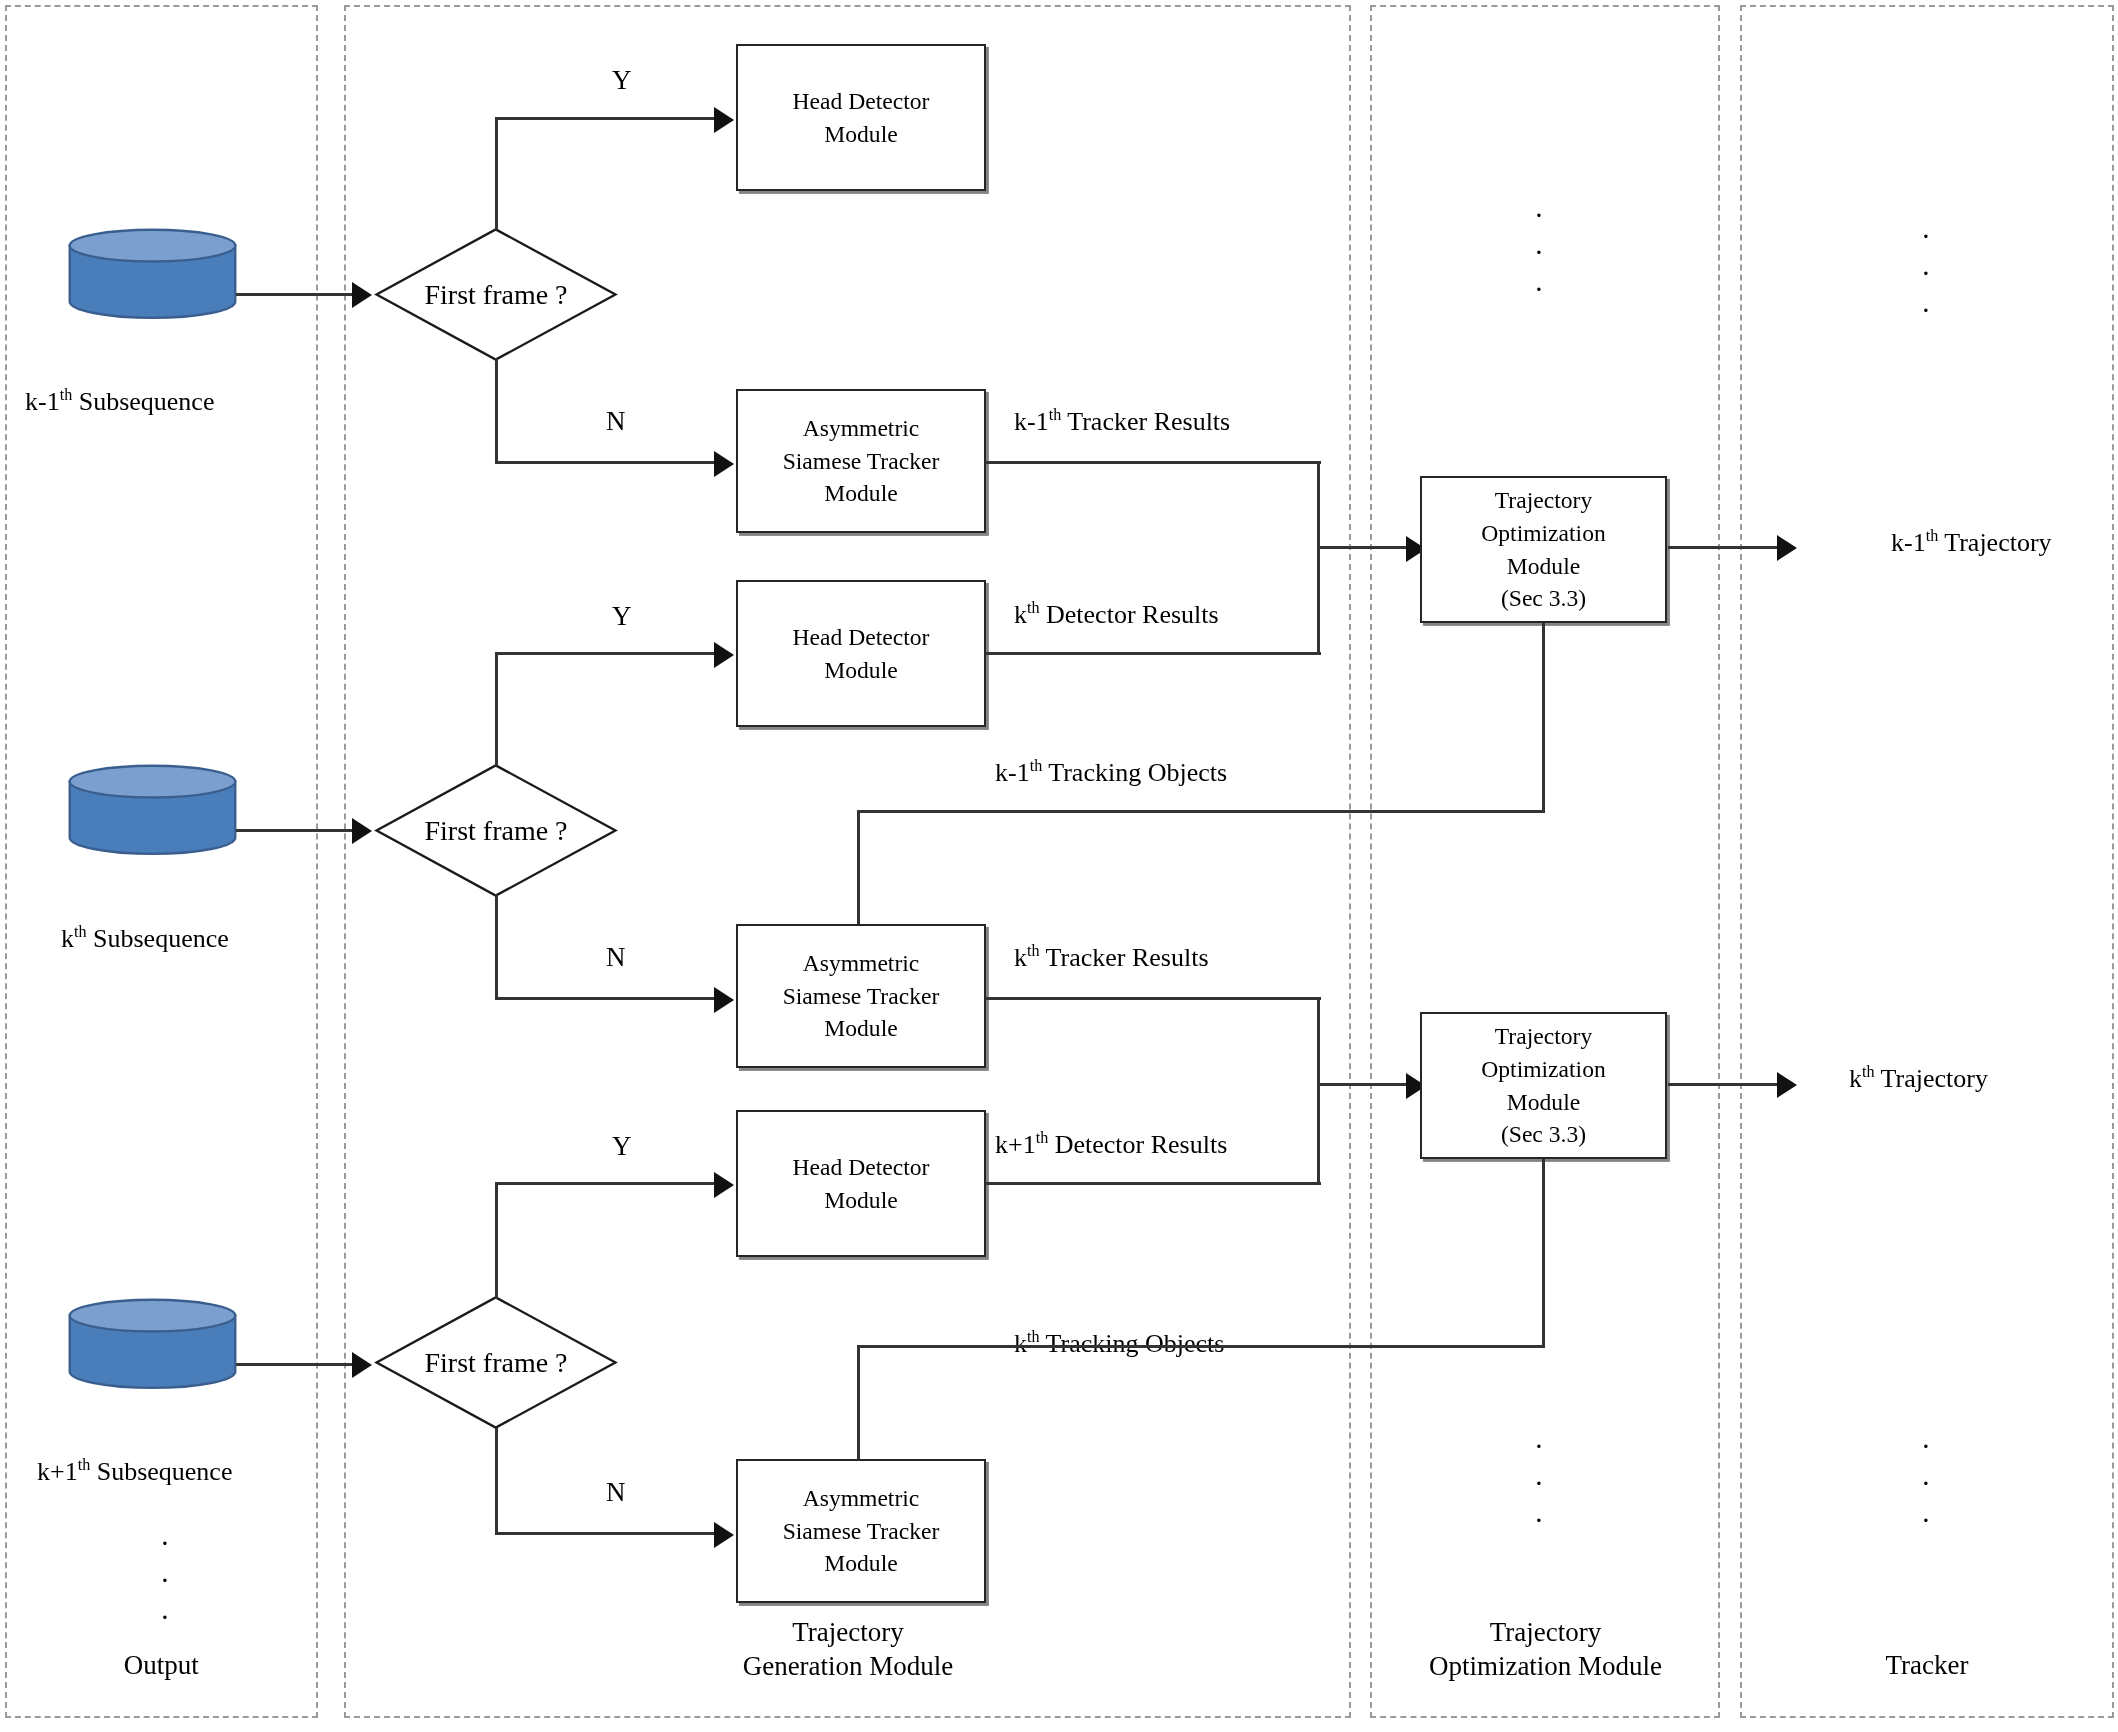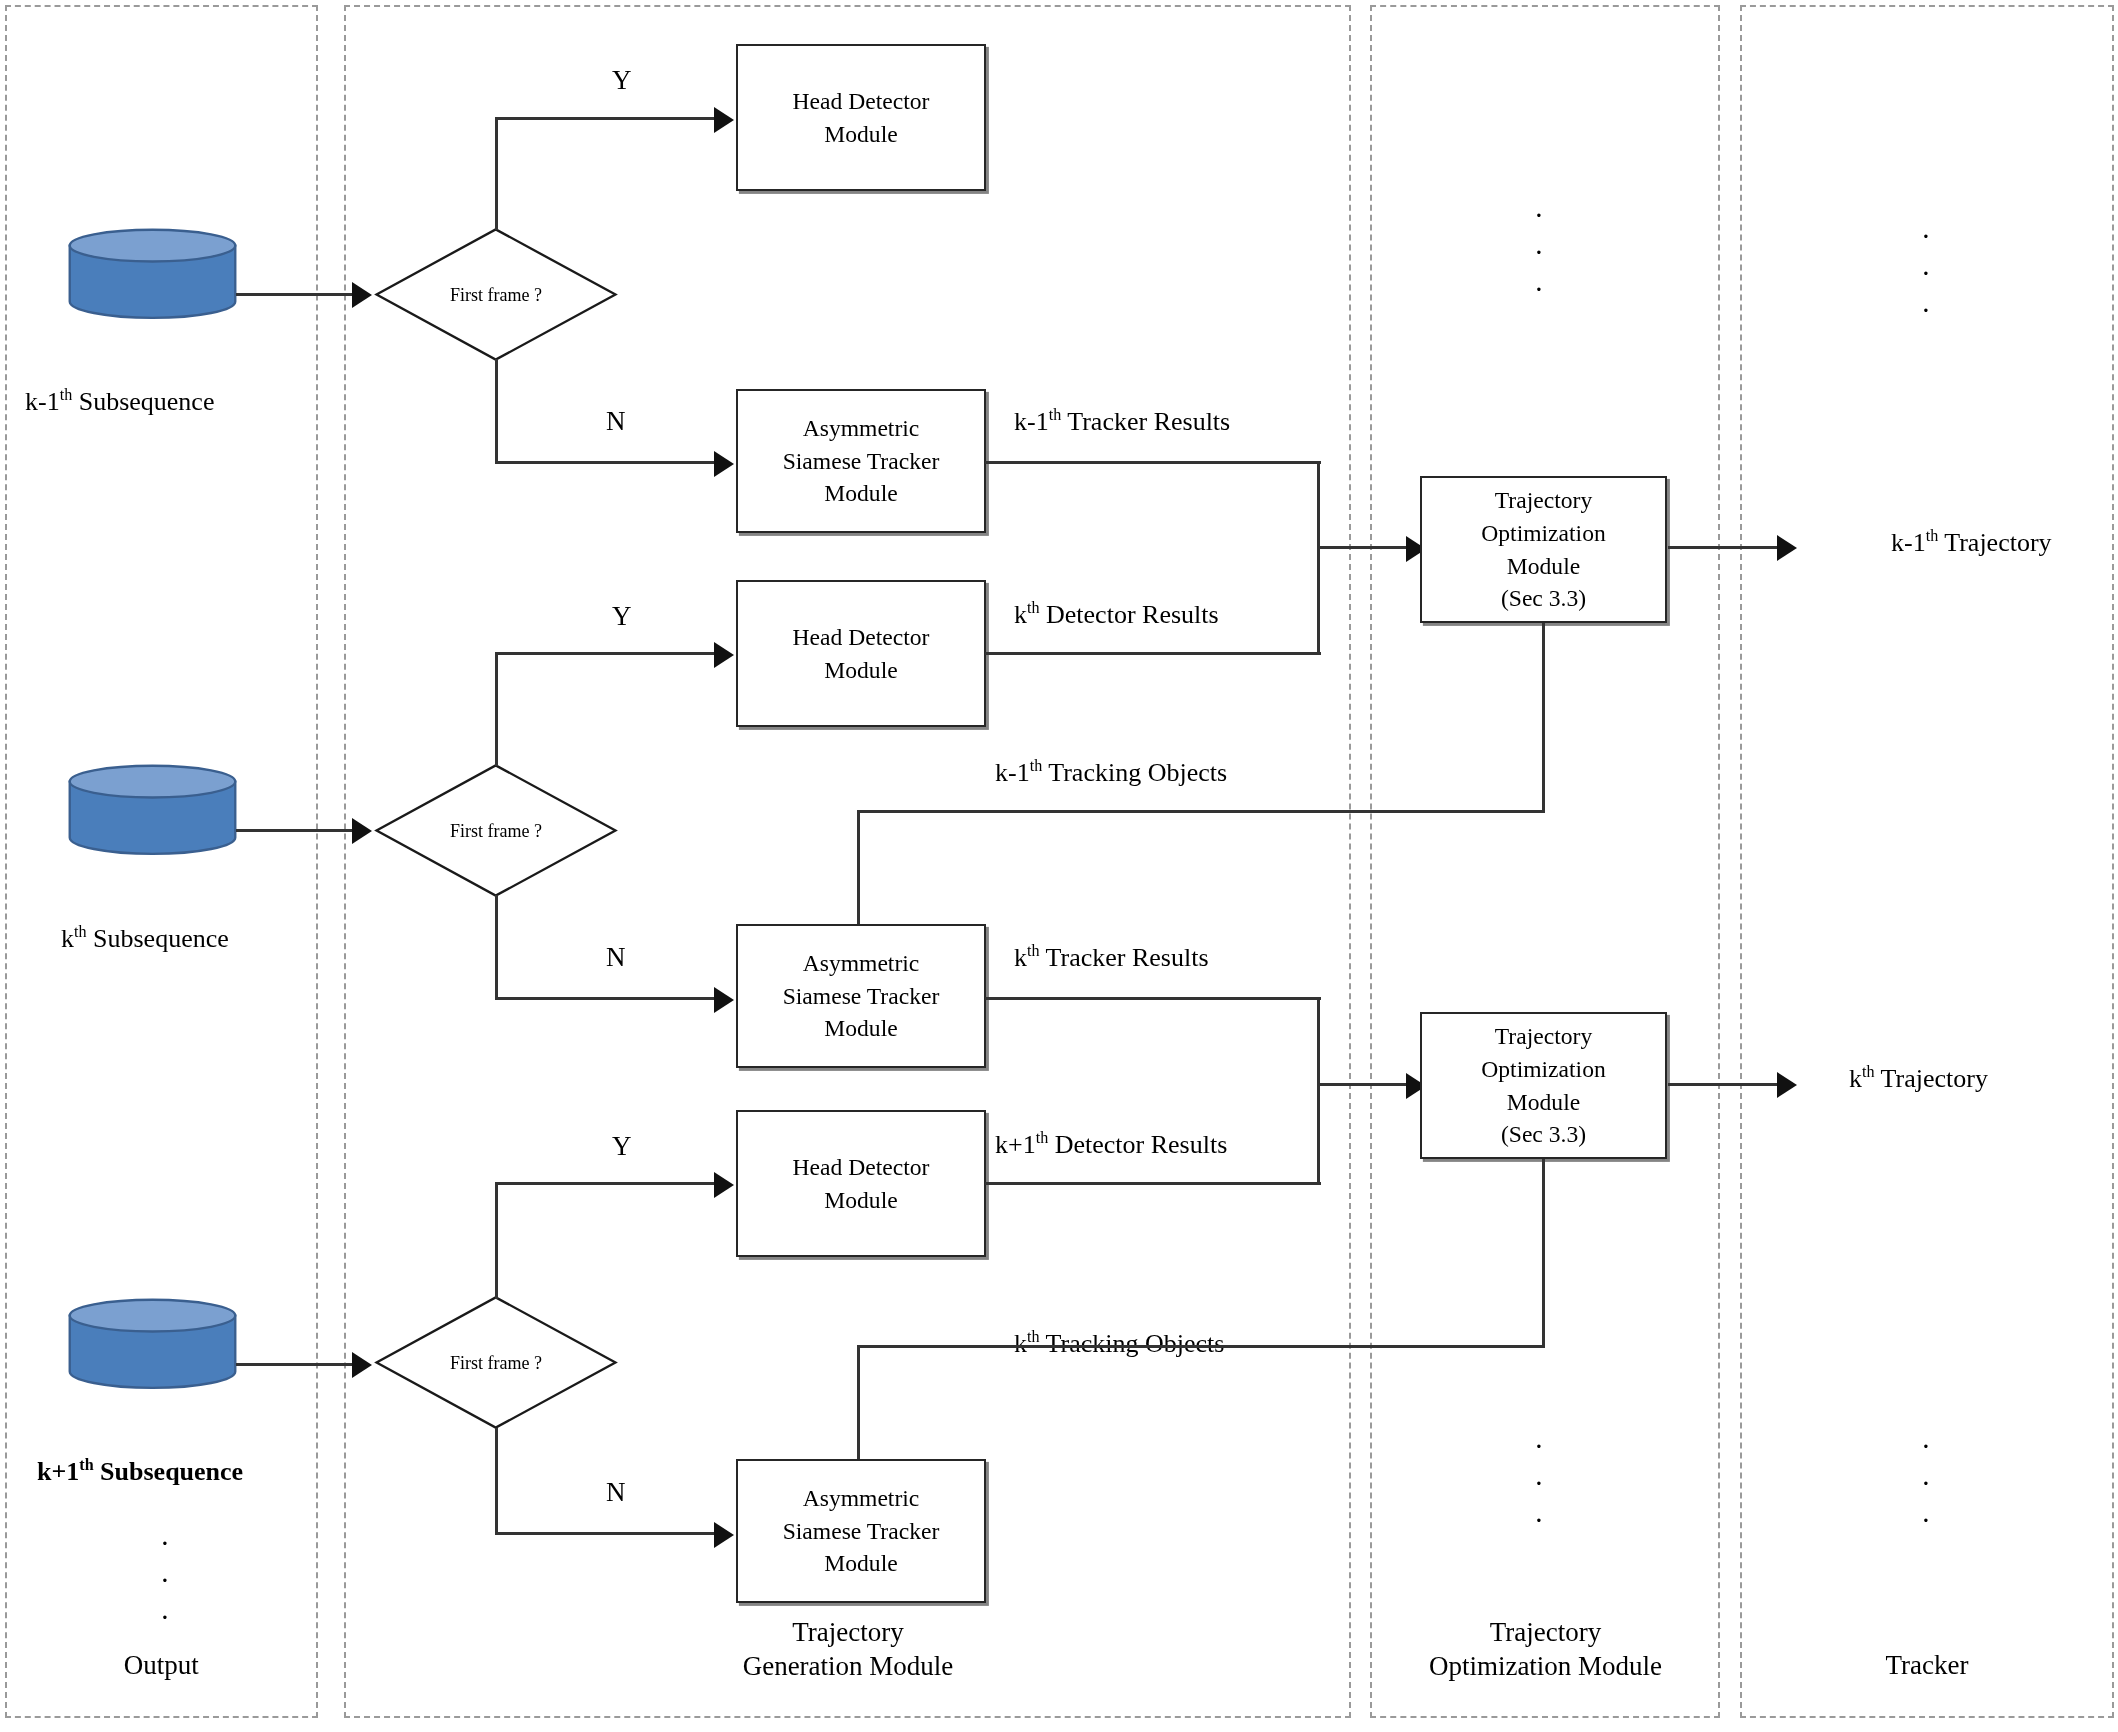"First frame ?" .diamond .dlabel { font-size: 18px -> 28px }
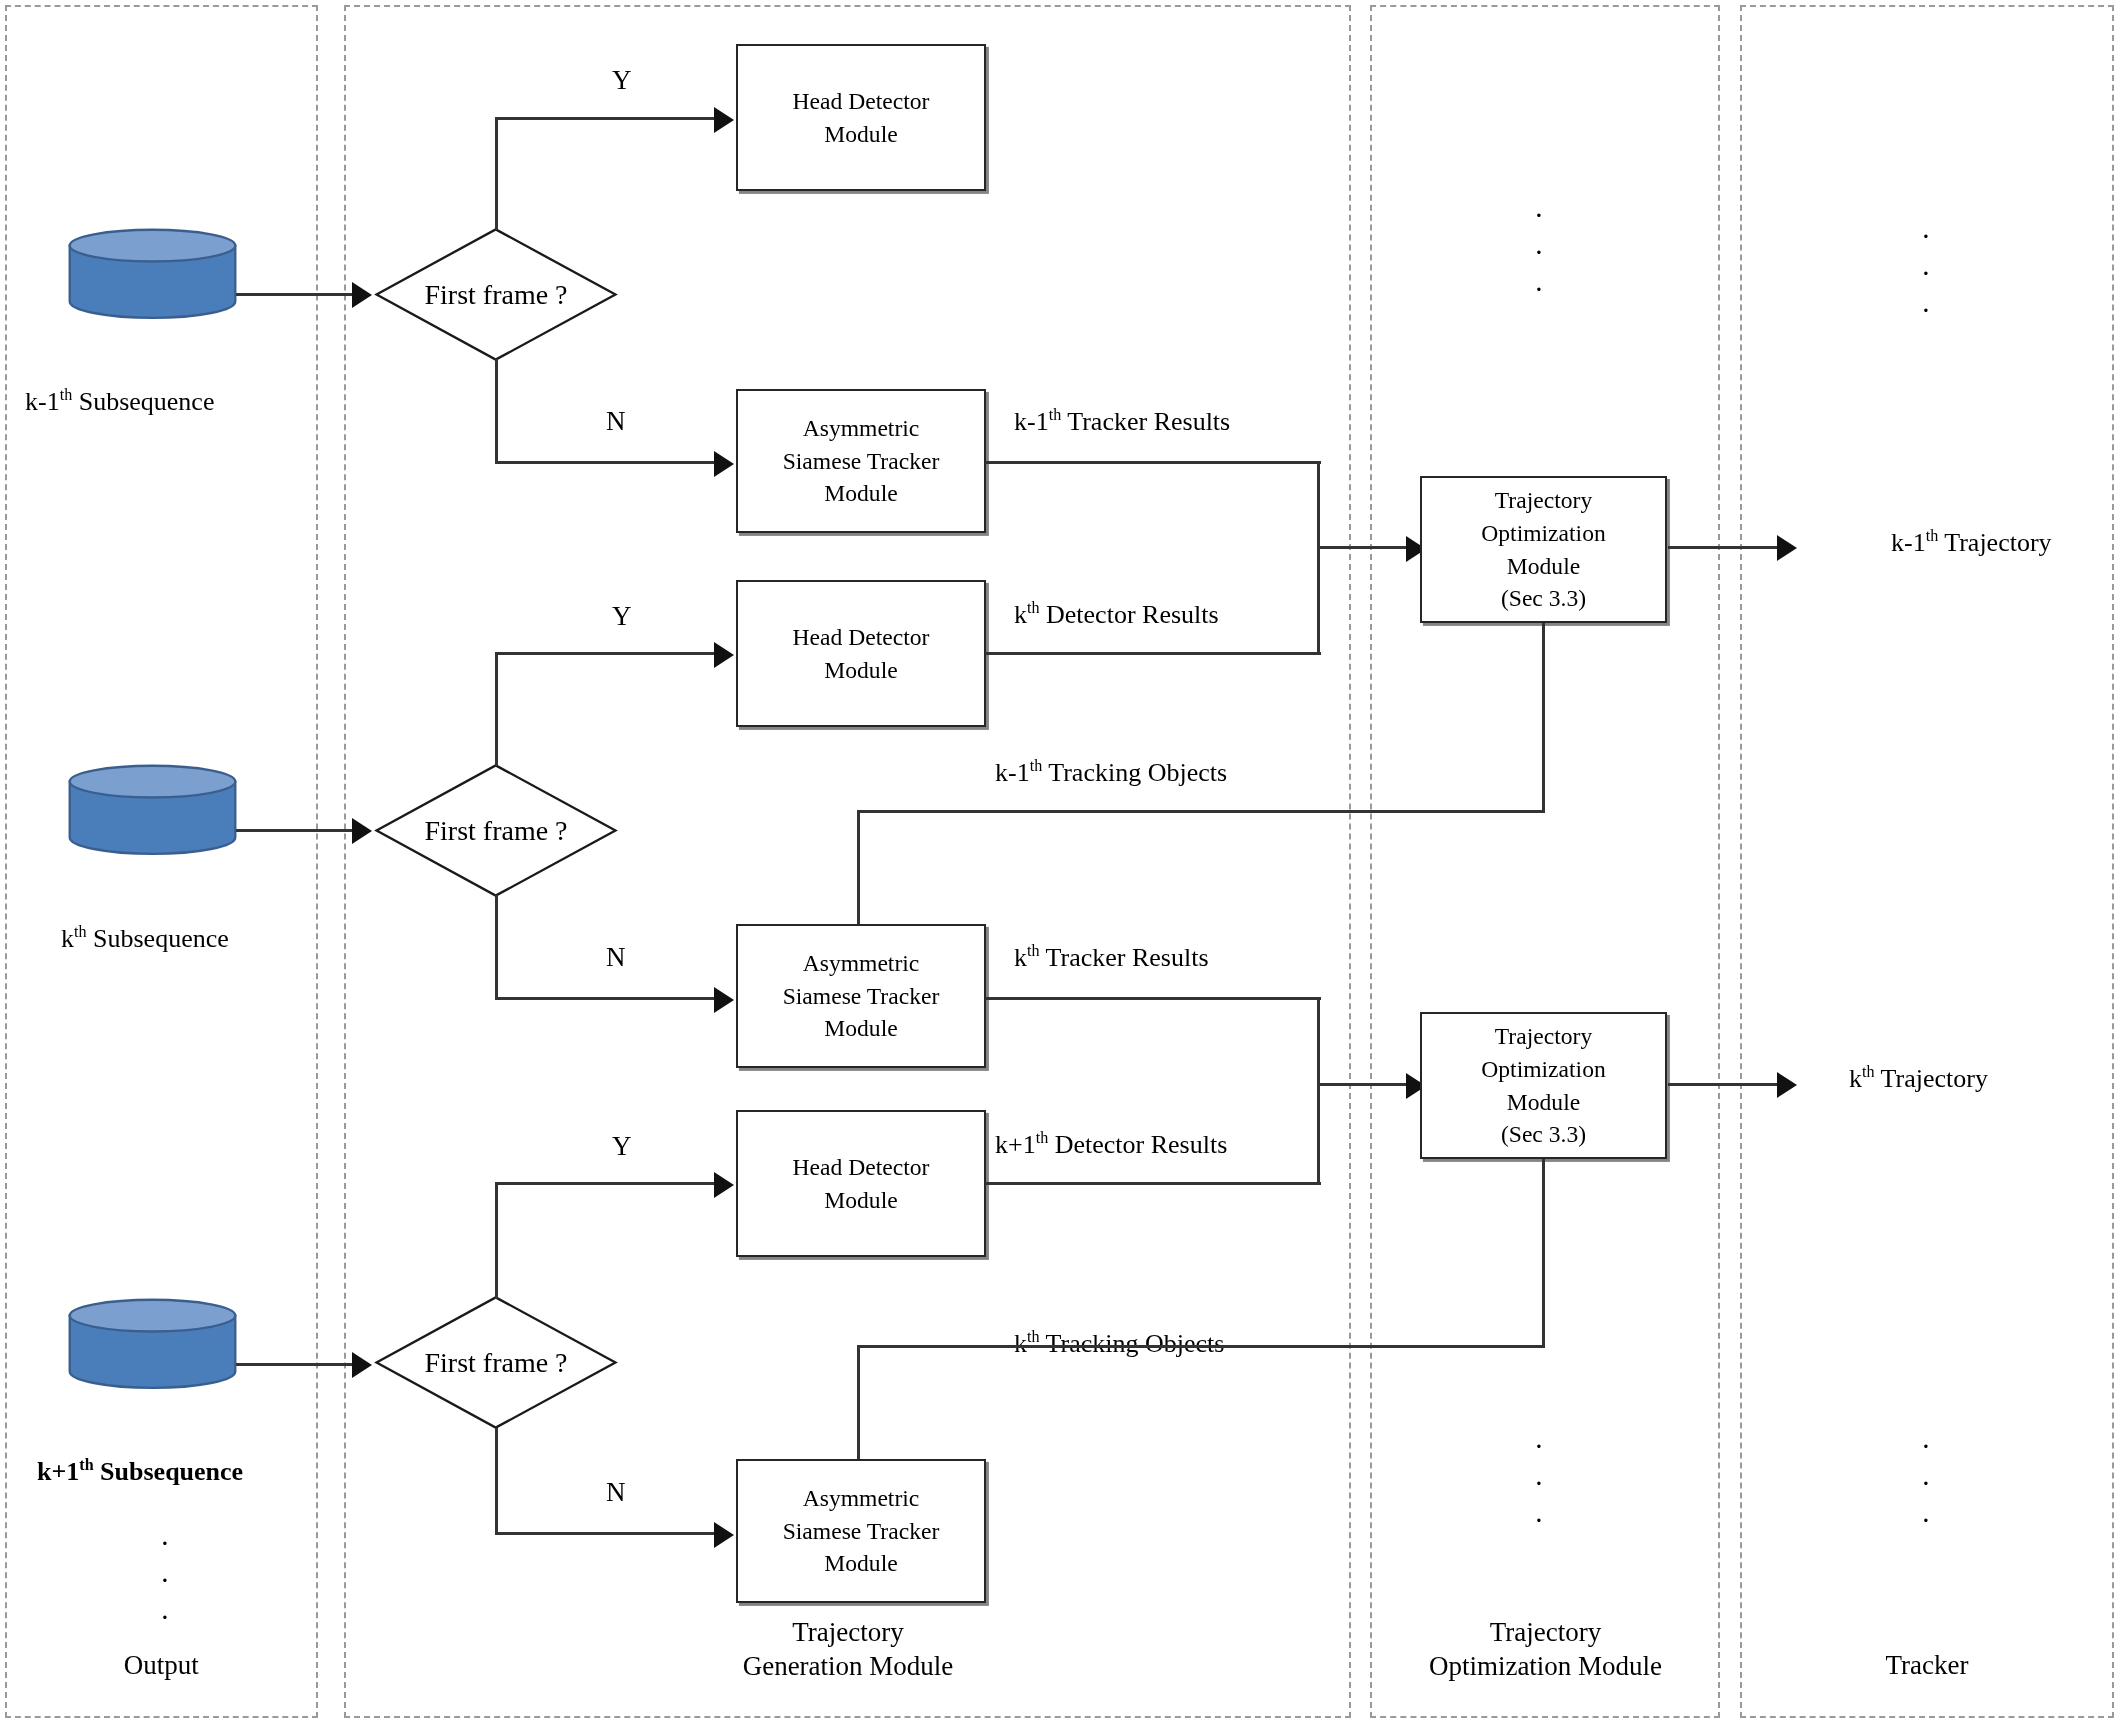"k+1th Subsequence" div.lbl { font-weight: bold -> none }
